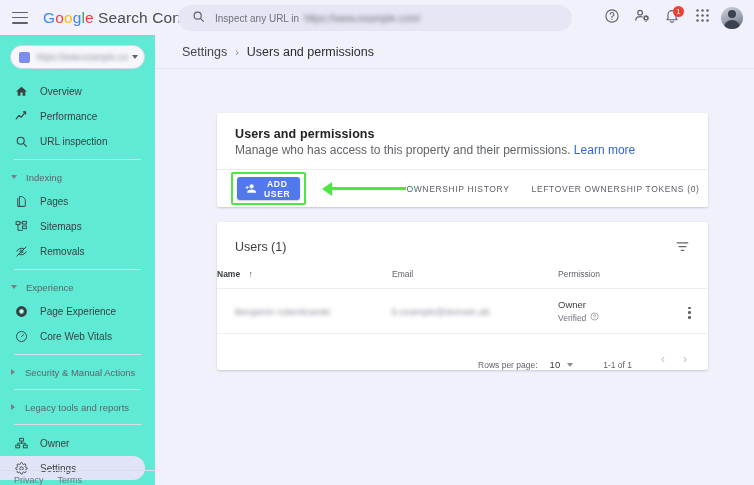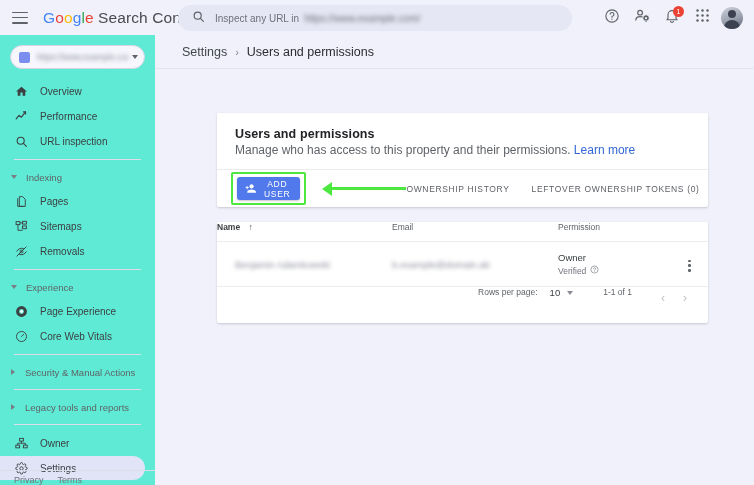"ADD USER" .addbtn { font-weight: normal -> bold }
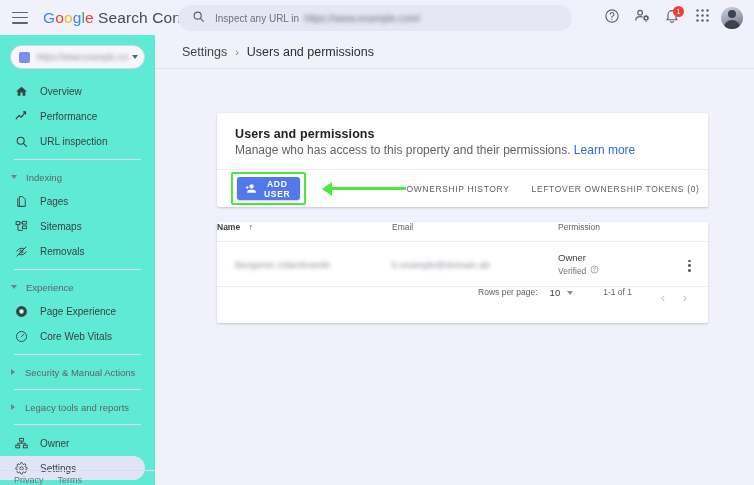"Users (1)" div.users-head { html: none -> <div> <span>Users (1)</span> <span> <svg> <line></line> <line></line> <line></line> </svg> </span> </div> }
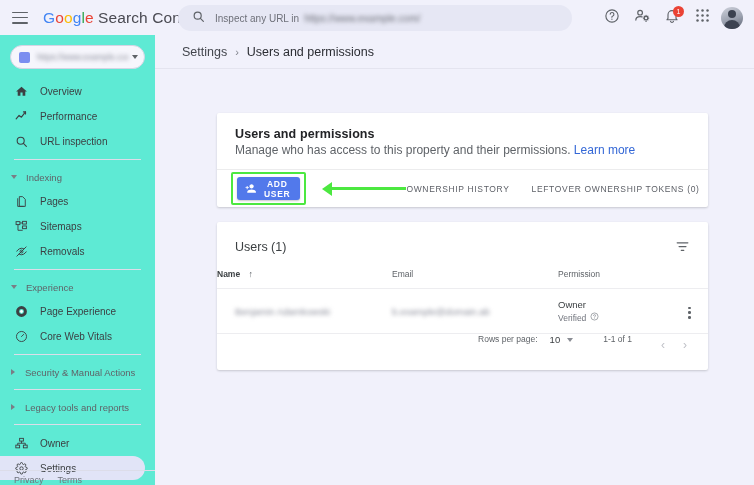"Rows per page:" .pager { align-items: flex-start -> flex-end }
